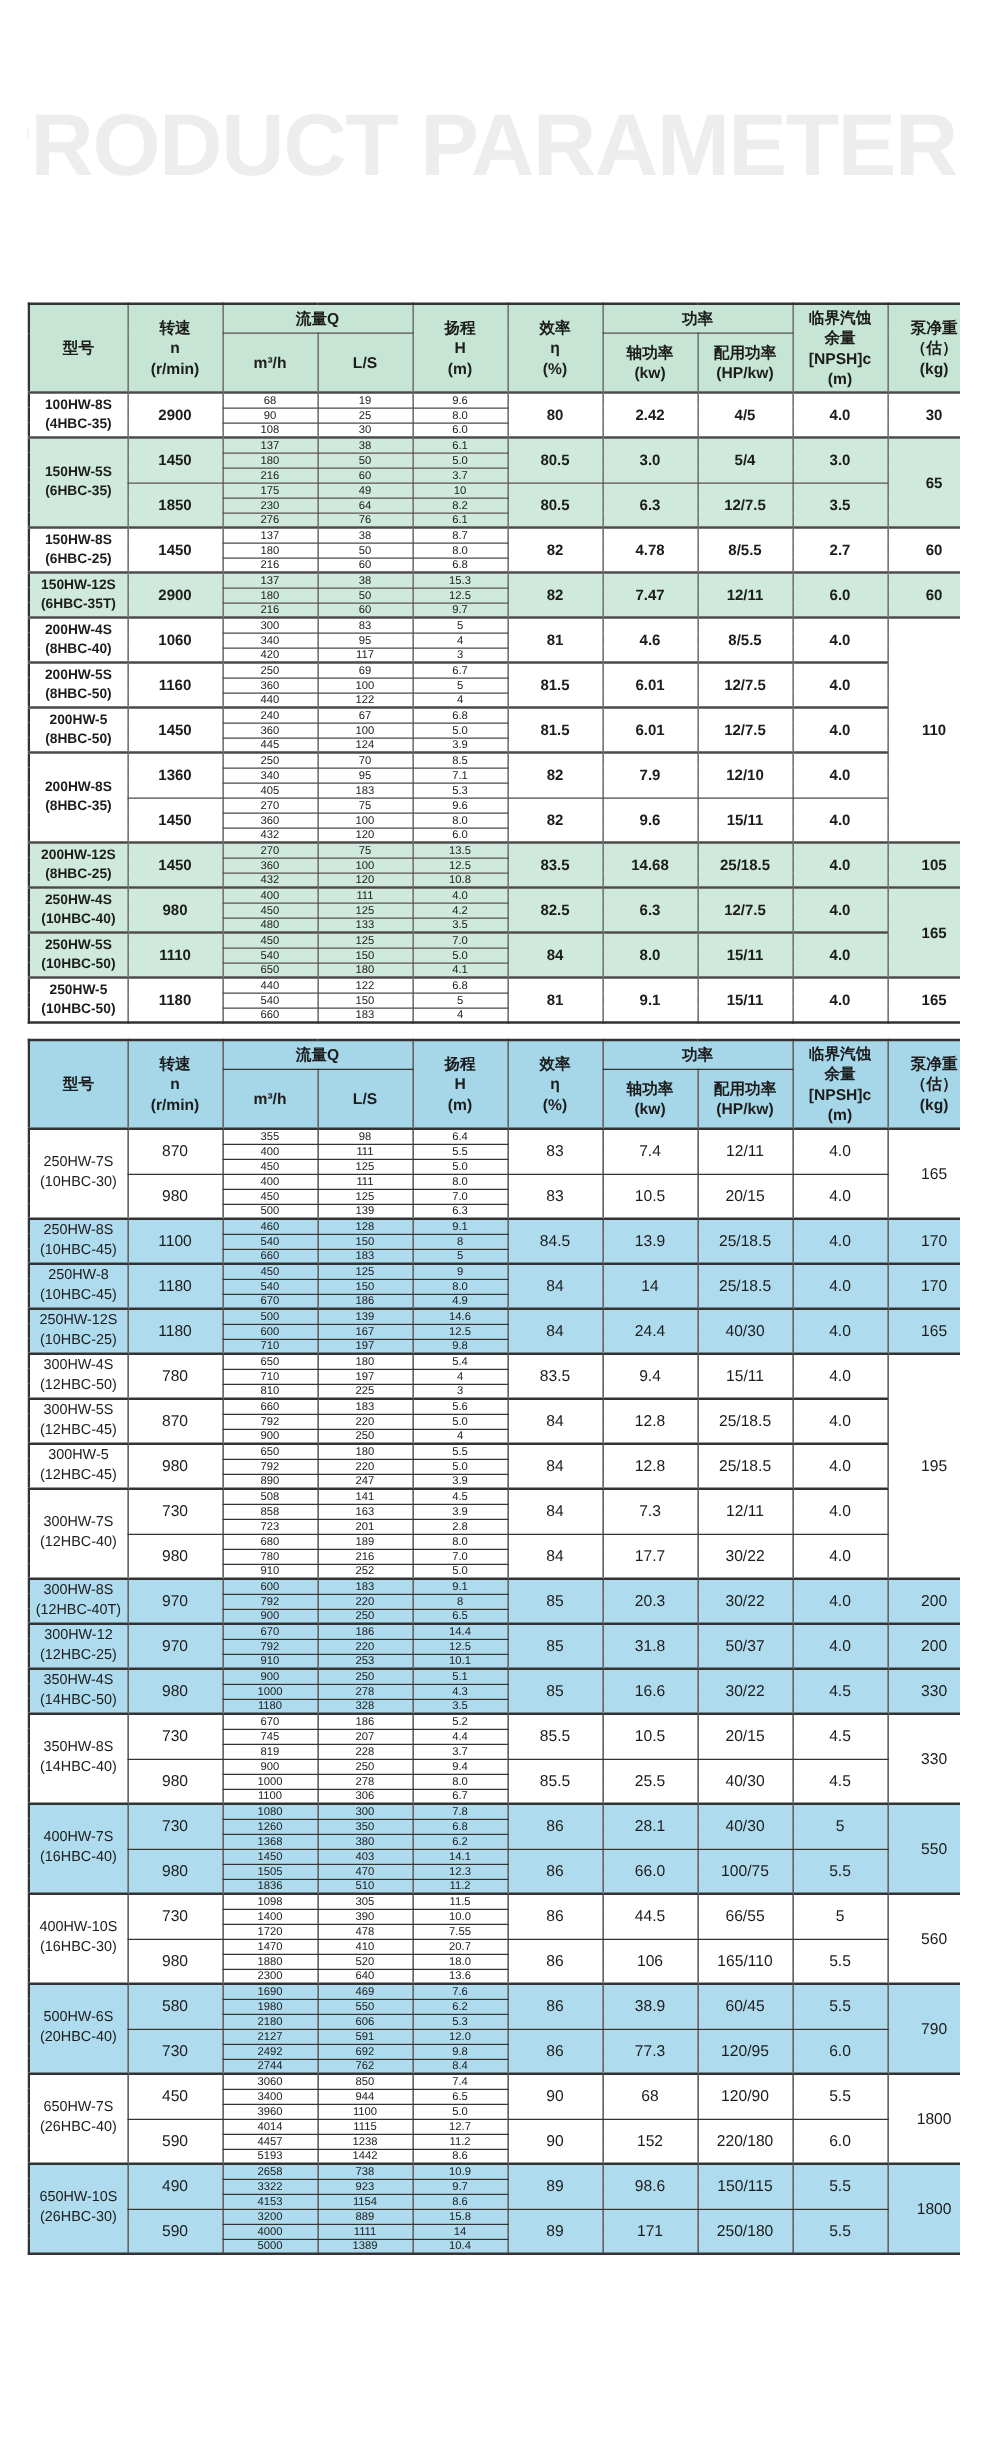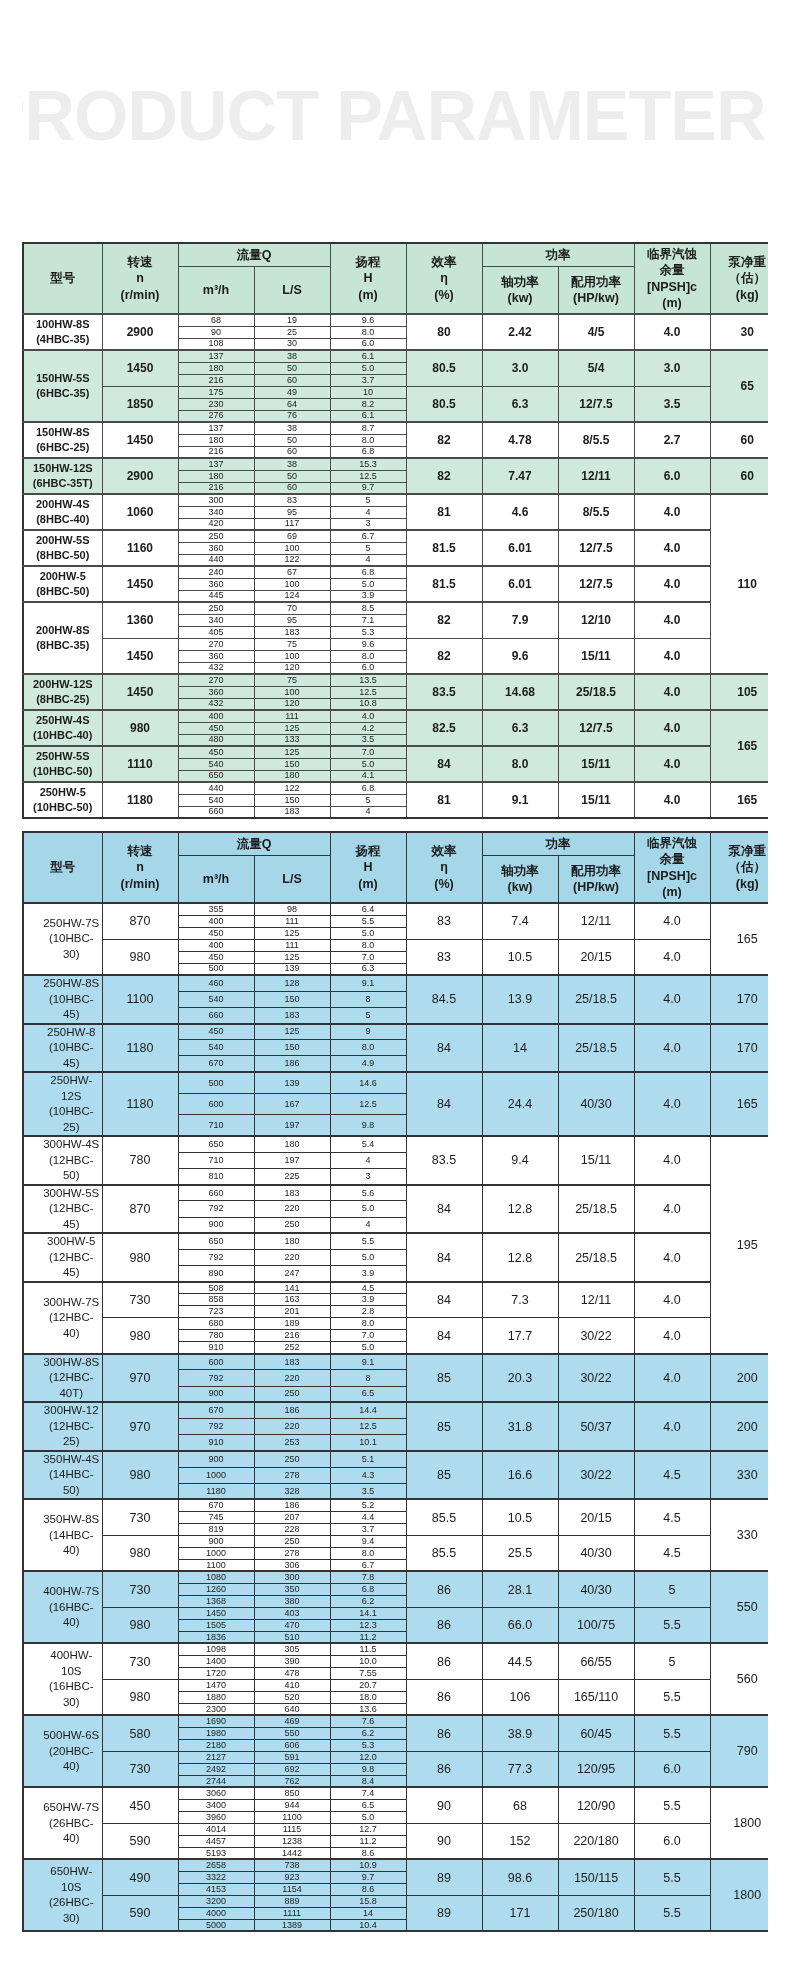"250HW-7S" .t2 td.model { padding-left: 17px -> none }
